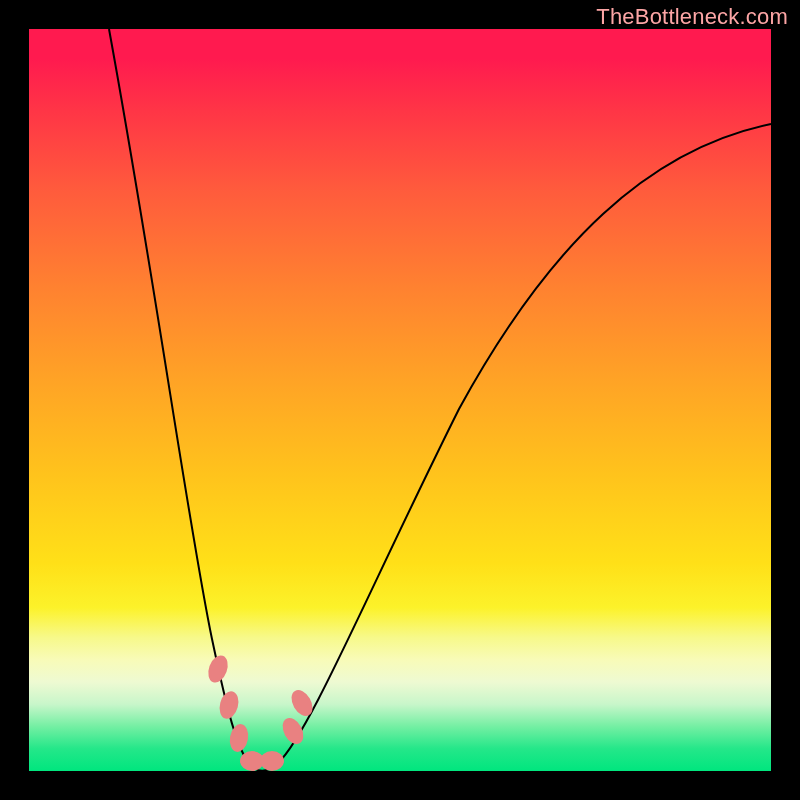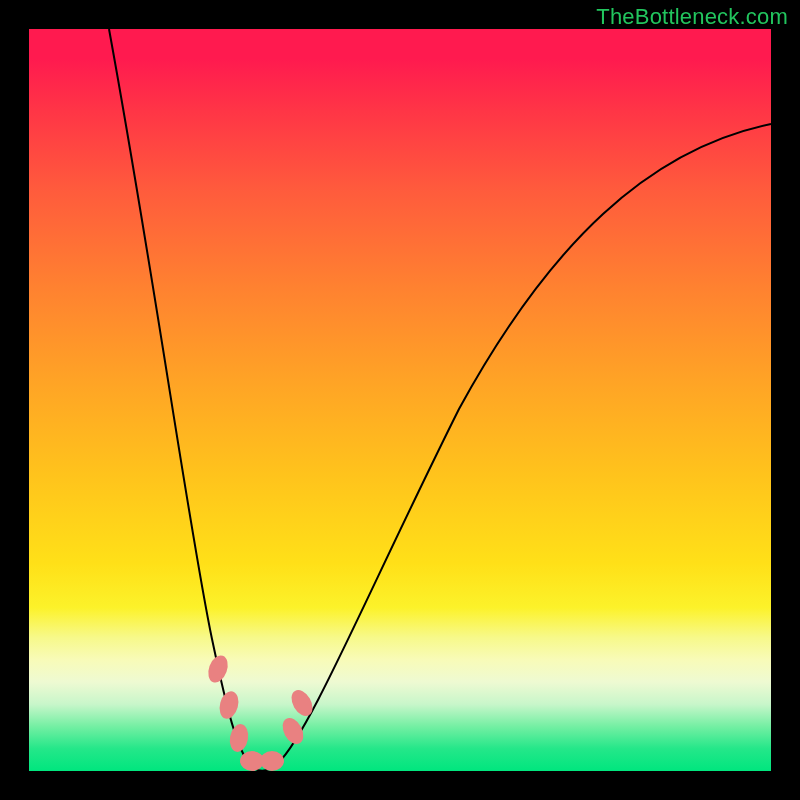"TheBottleneck.com" .watermark { color: #22c55e -> #fca5a5 }
